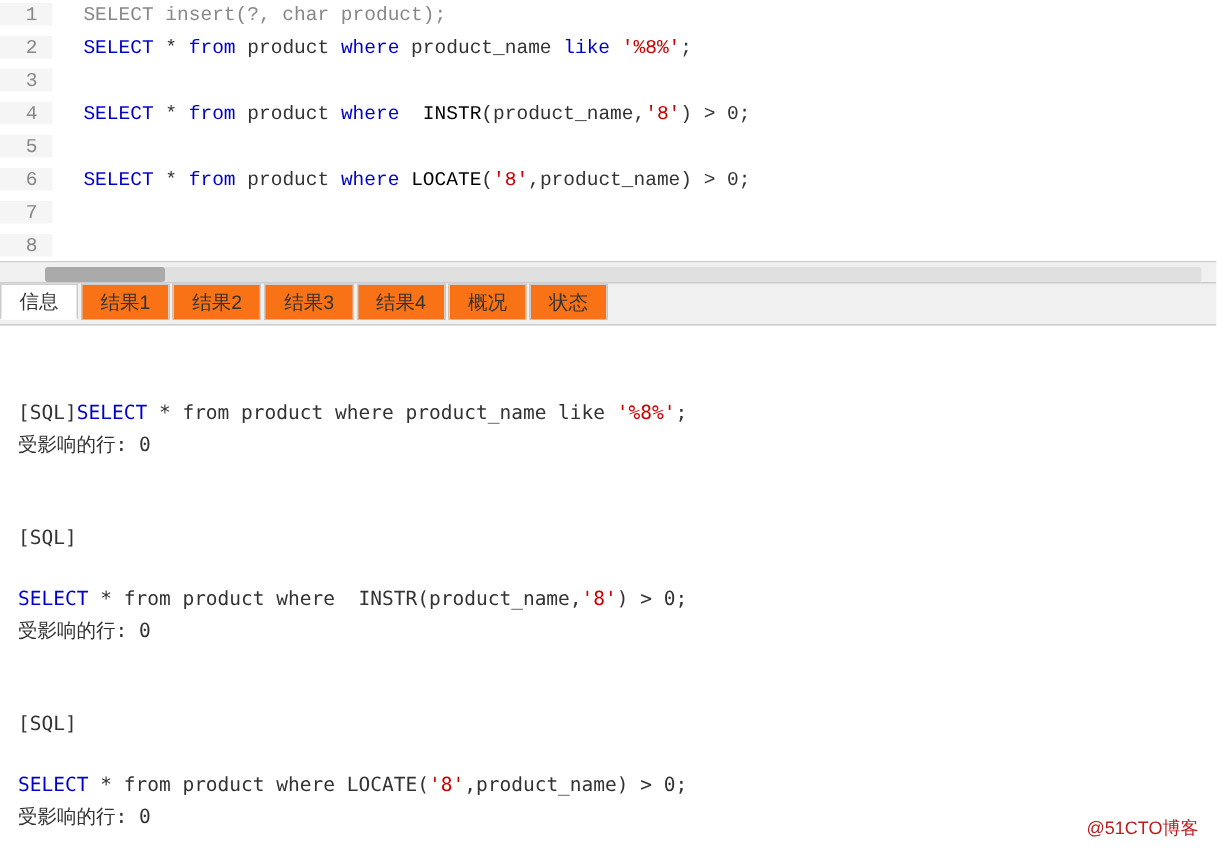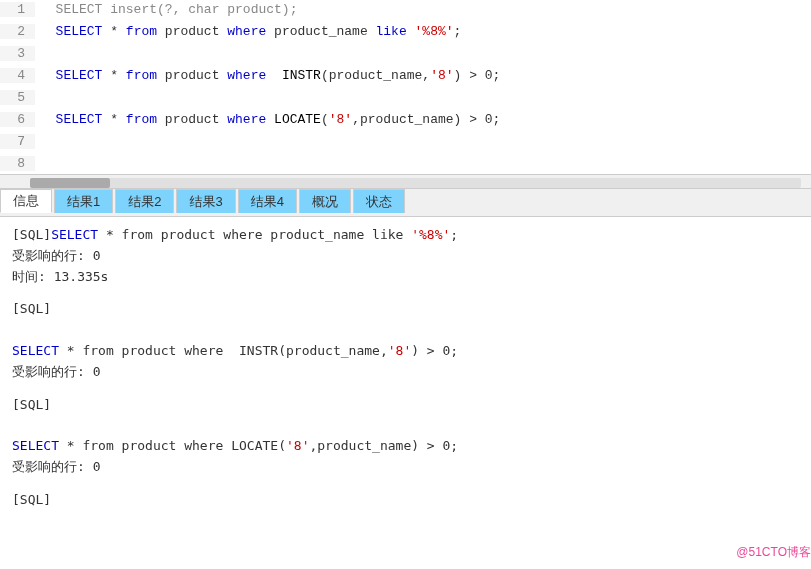"结果1" .tab { background: #7dd3fc -> #f97316 }
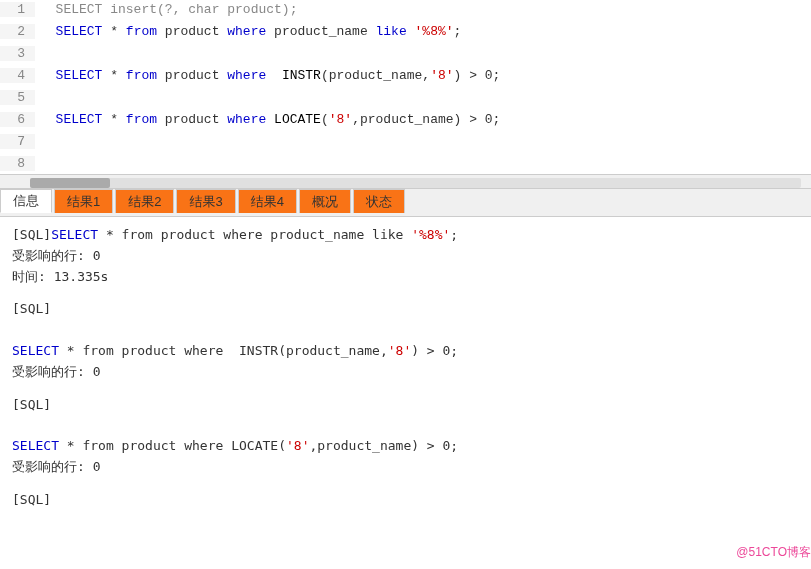"[SQL]SELECT * from product where" .result-block { margin-top: none -> 41px }
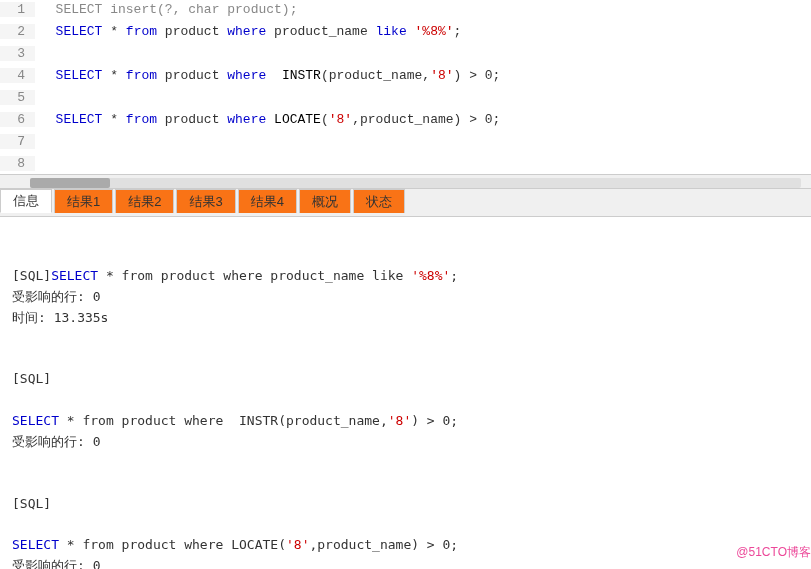"时间: 13.335s" div.result-line { html: <div>时间: 13.335s</div> -> none }
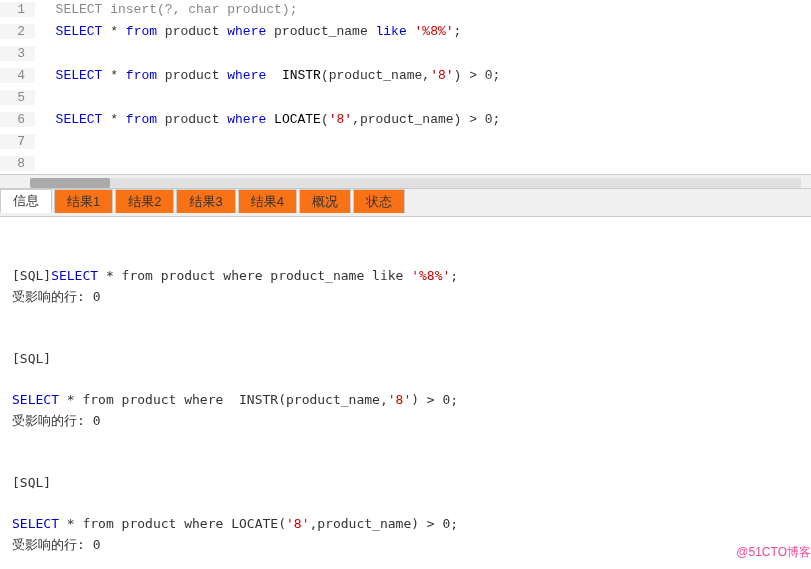"@51CTO博客" .watermark { color: #ec4899 -> #b91c1c; right: 0 -> 12px }
